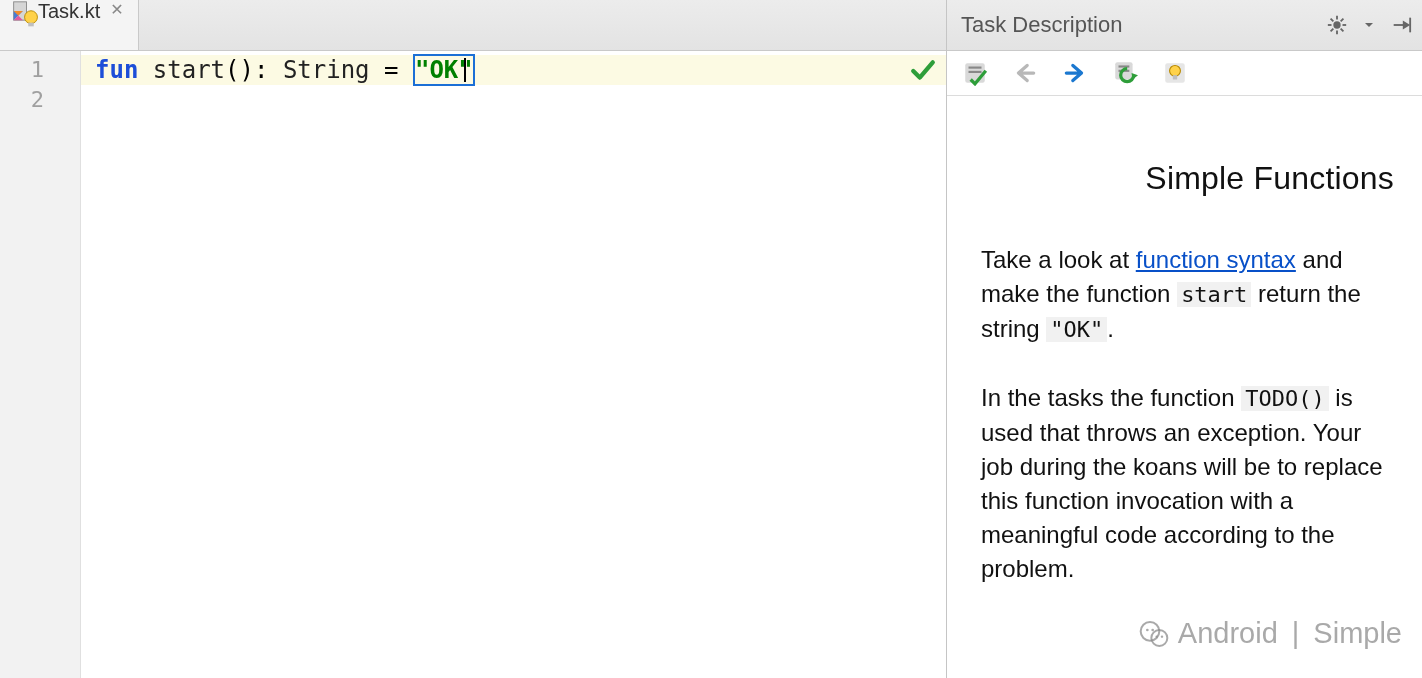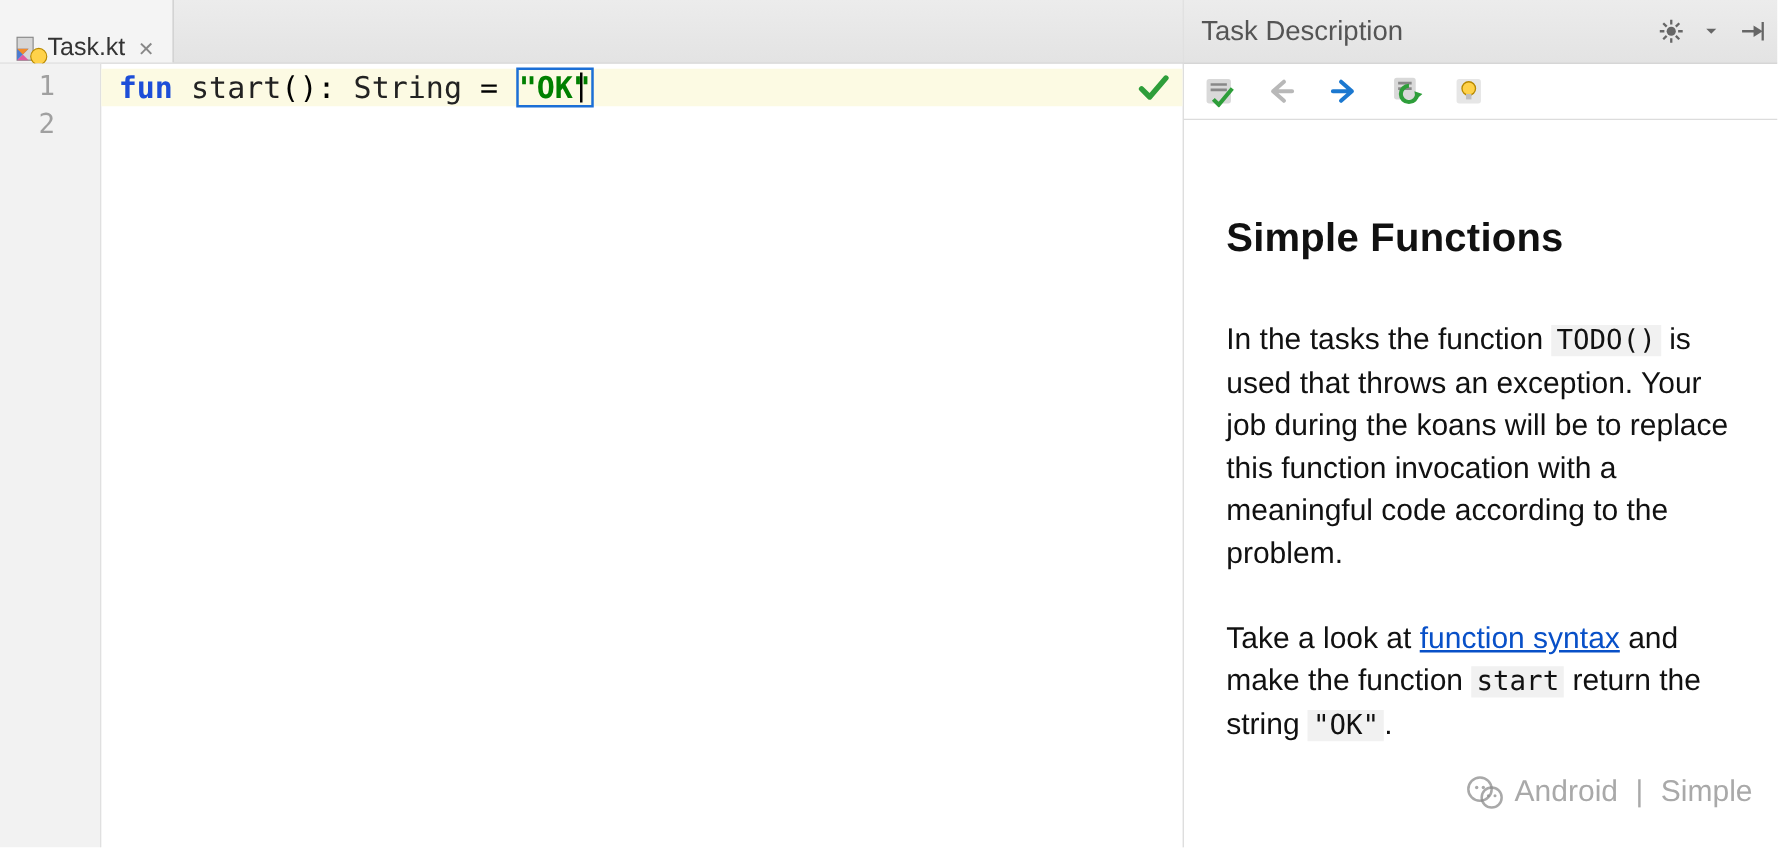"Task.kt" .tab { align-items: flex-end -> flex-start }
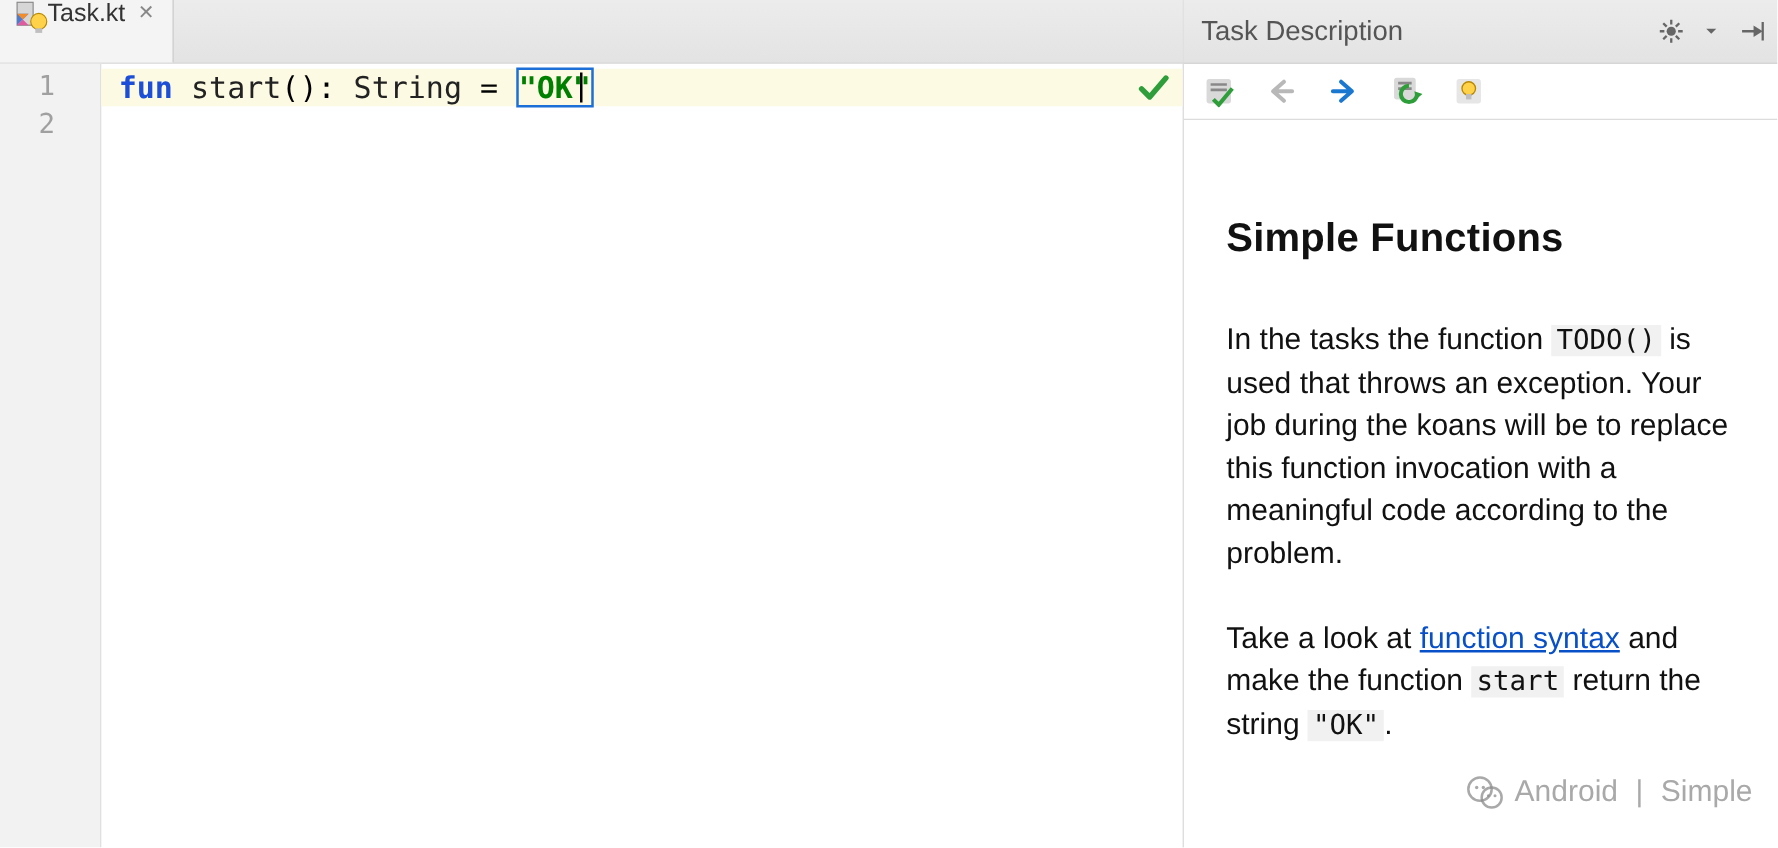"Simple Functions" .desc h1 { font-weight: 700 -> 400; margin: 16px 0 46px 0 -> 4px 0 46px 0; text-align: none -> right }
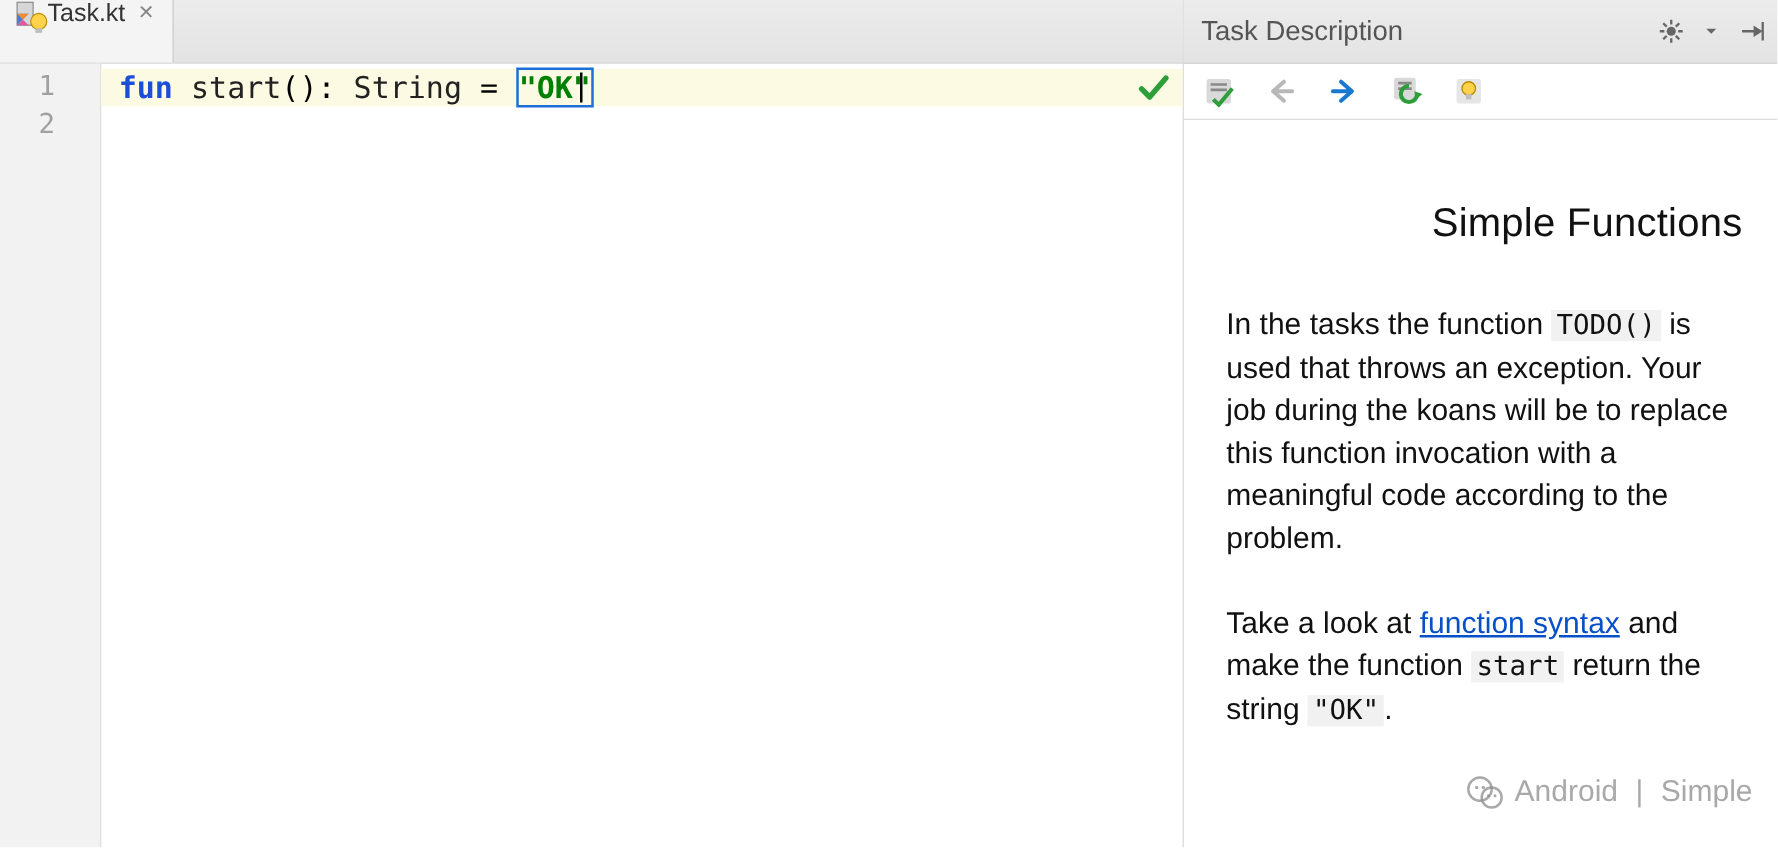"In the tasks the function" p { order: before "Take a look at function" -> after "Take a look at function" }
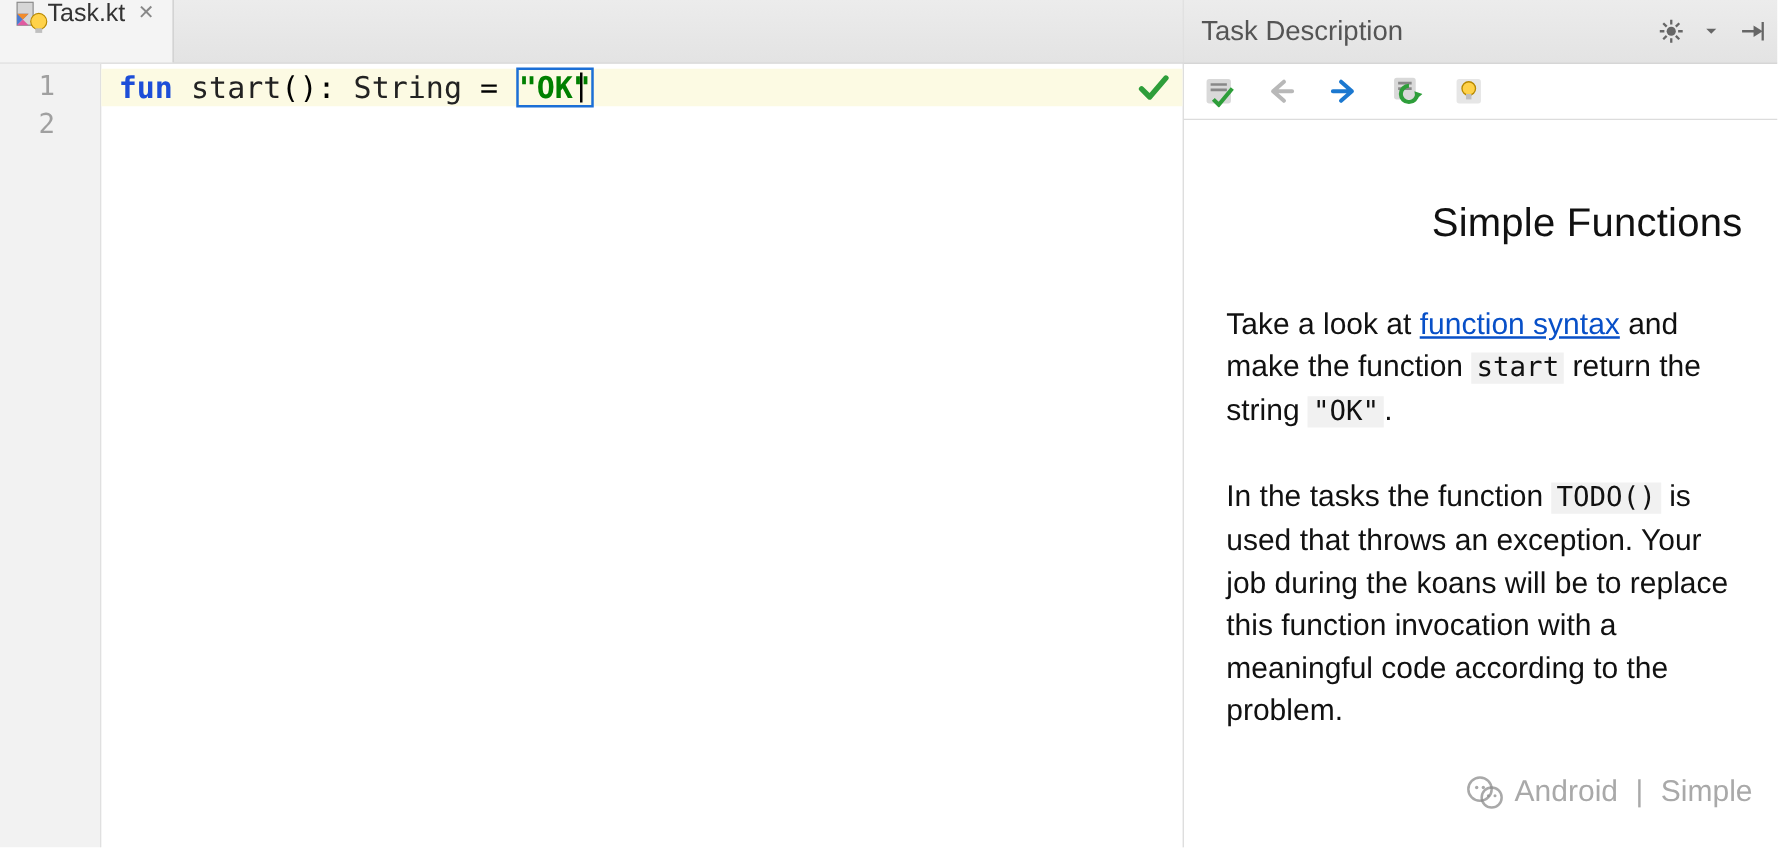"Android" .watermark { font-size: 24px -> 29px }
